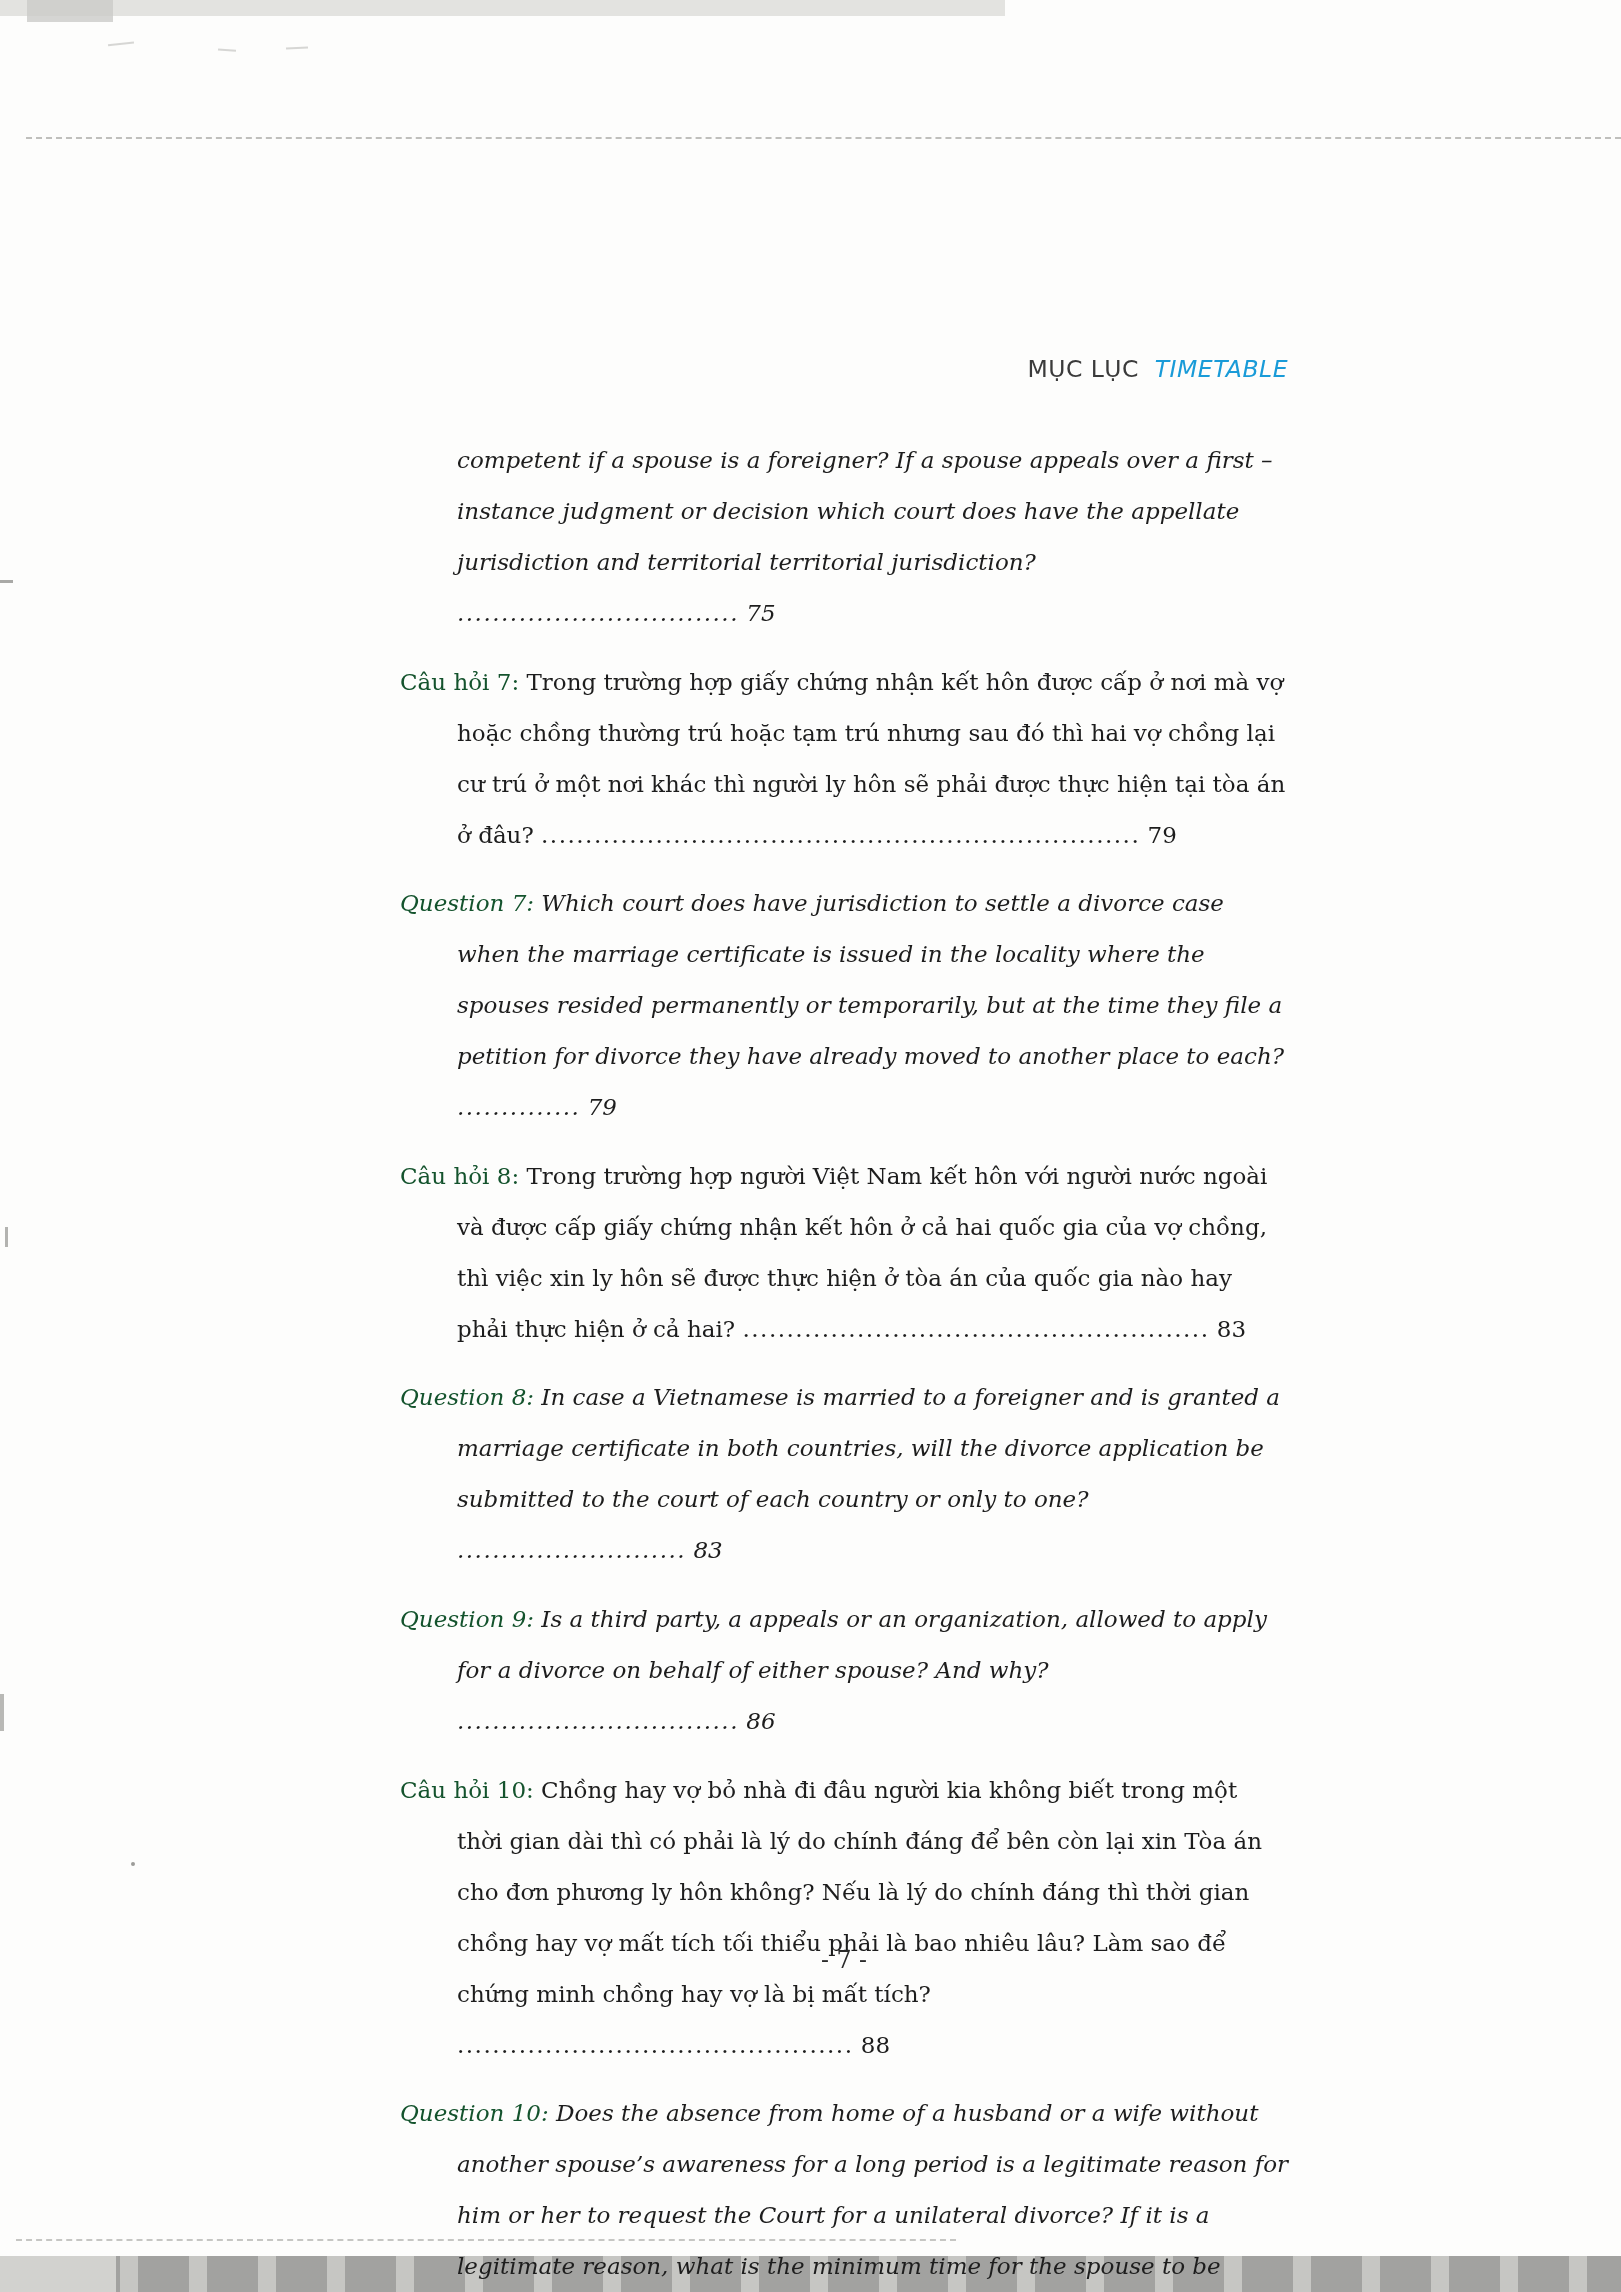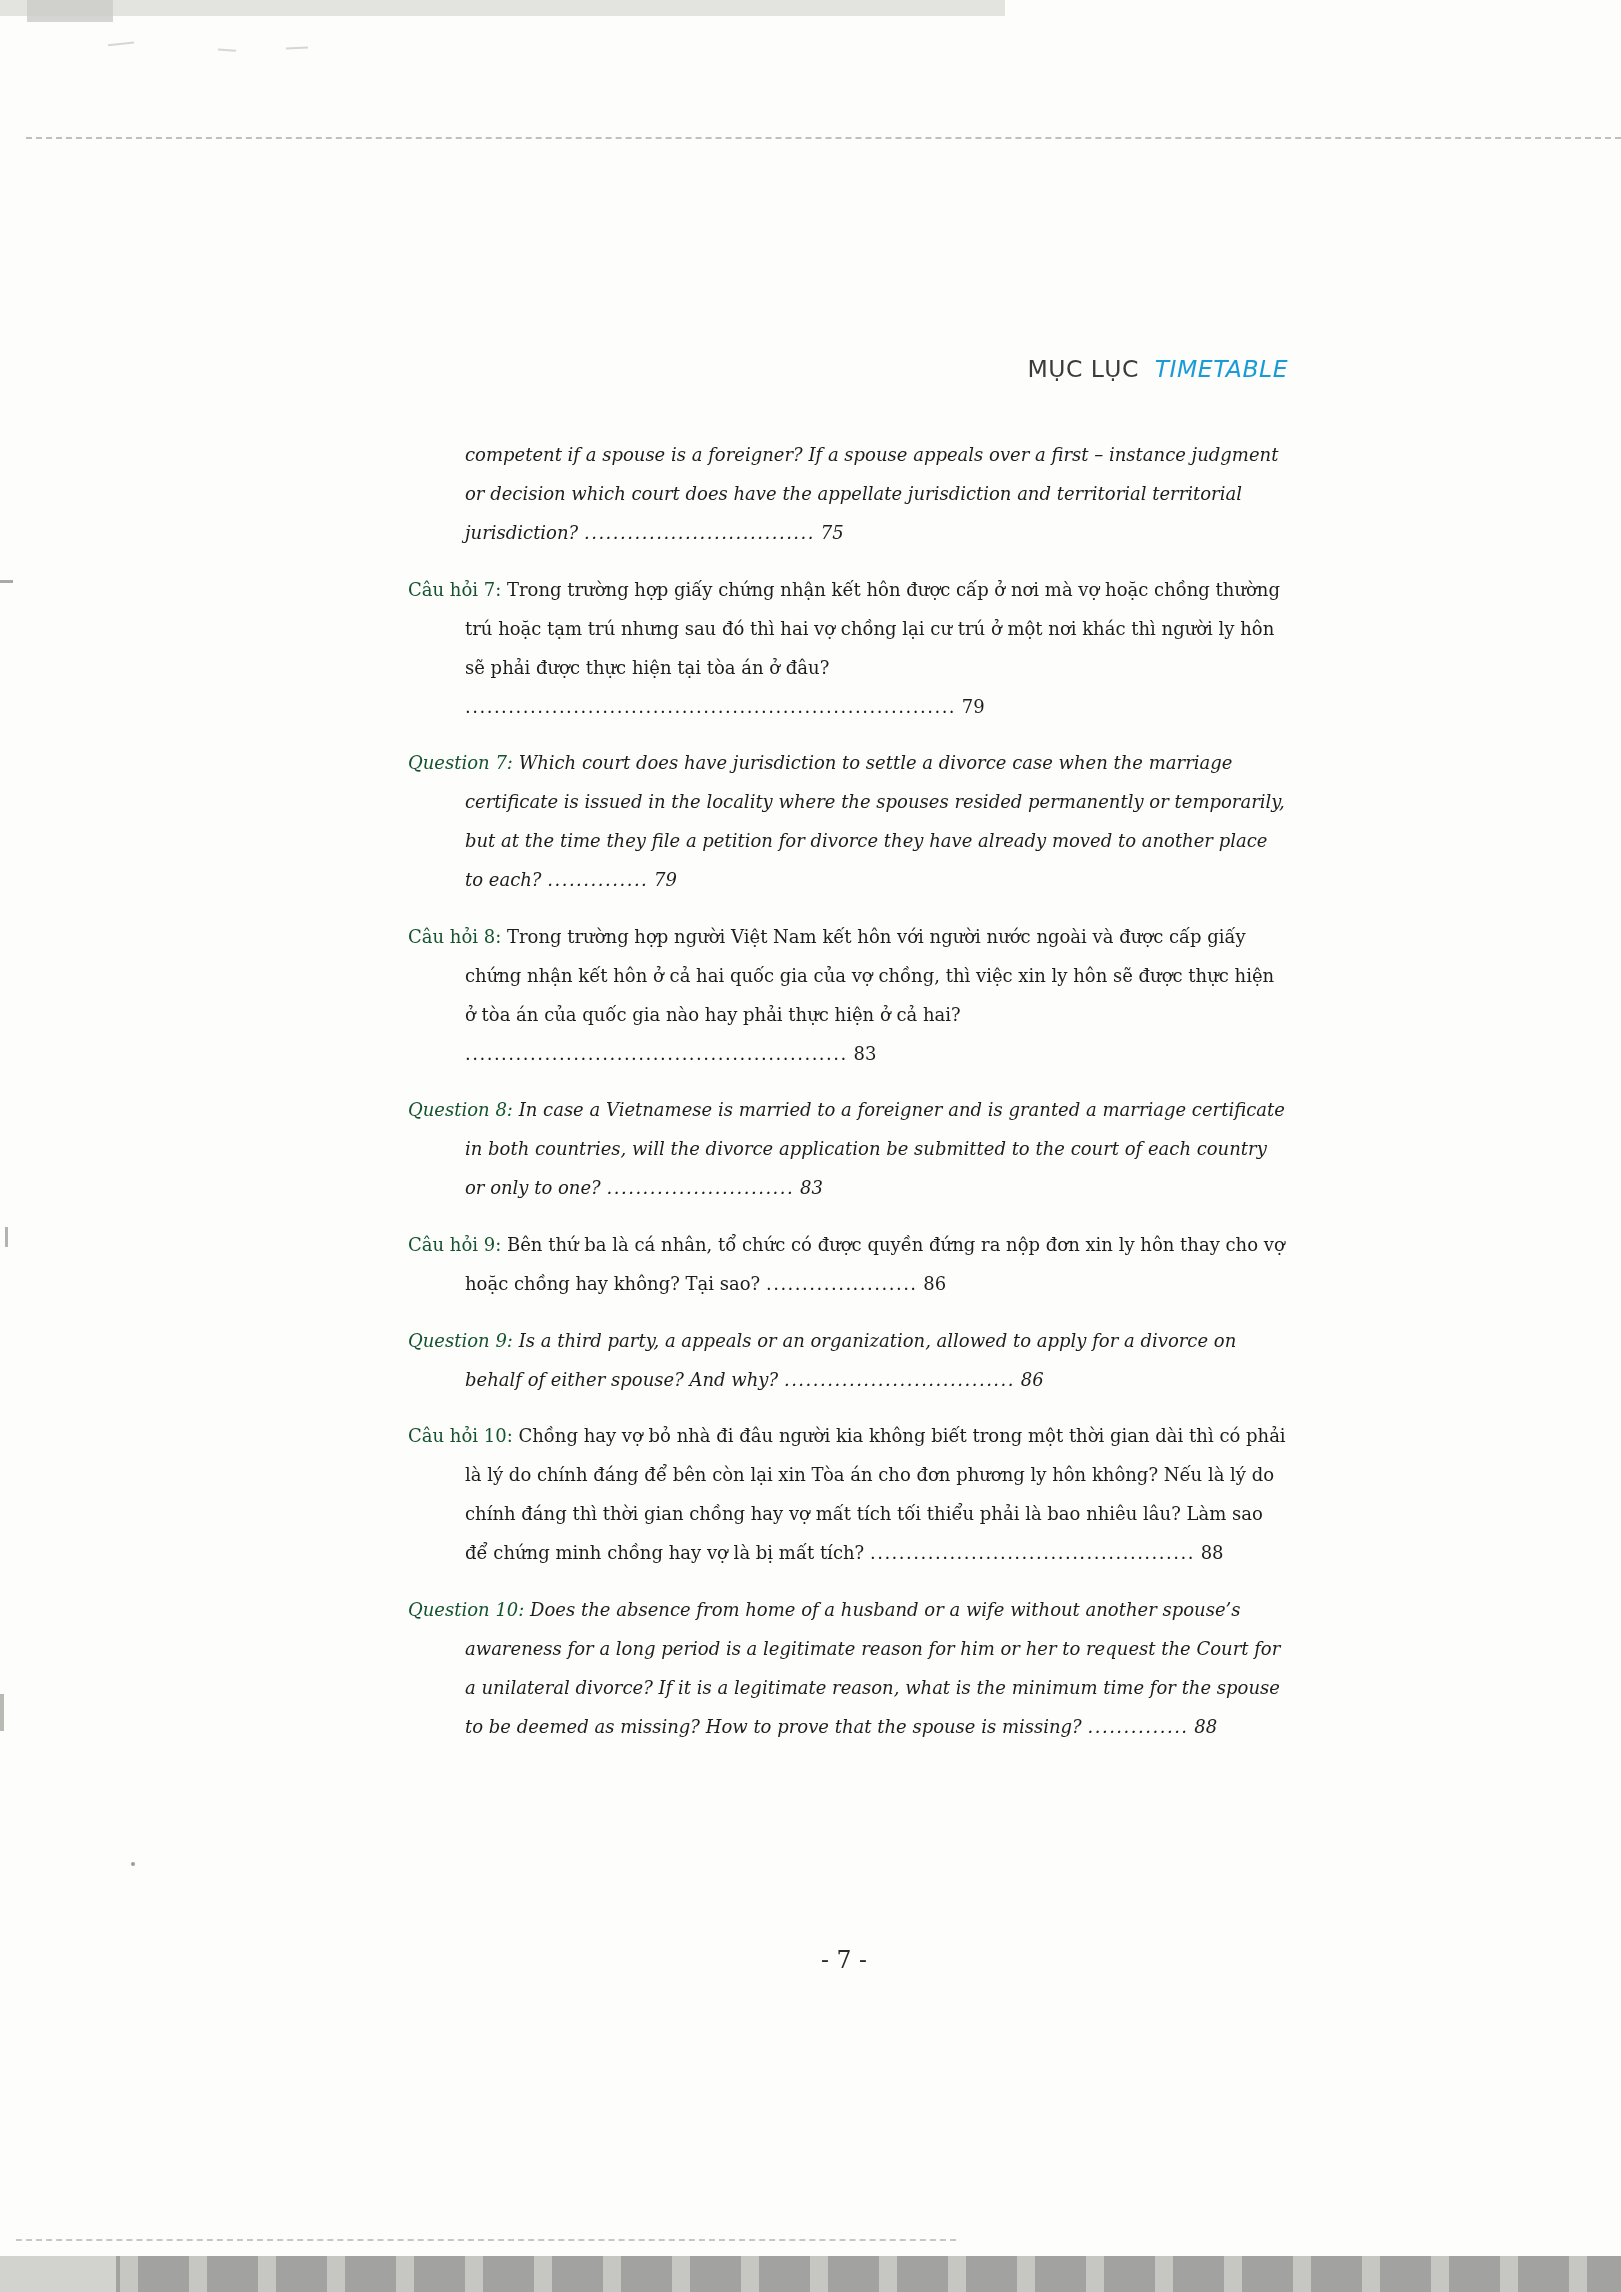"competent if a spouse is" .entry { font-size: 18px -> 23px; line-height: 39px -> 51px; margin-left: 8px -> none }
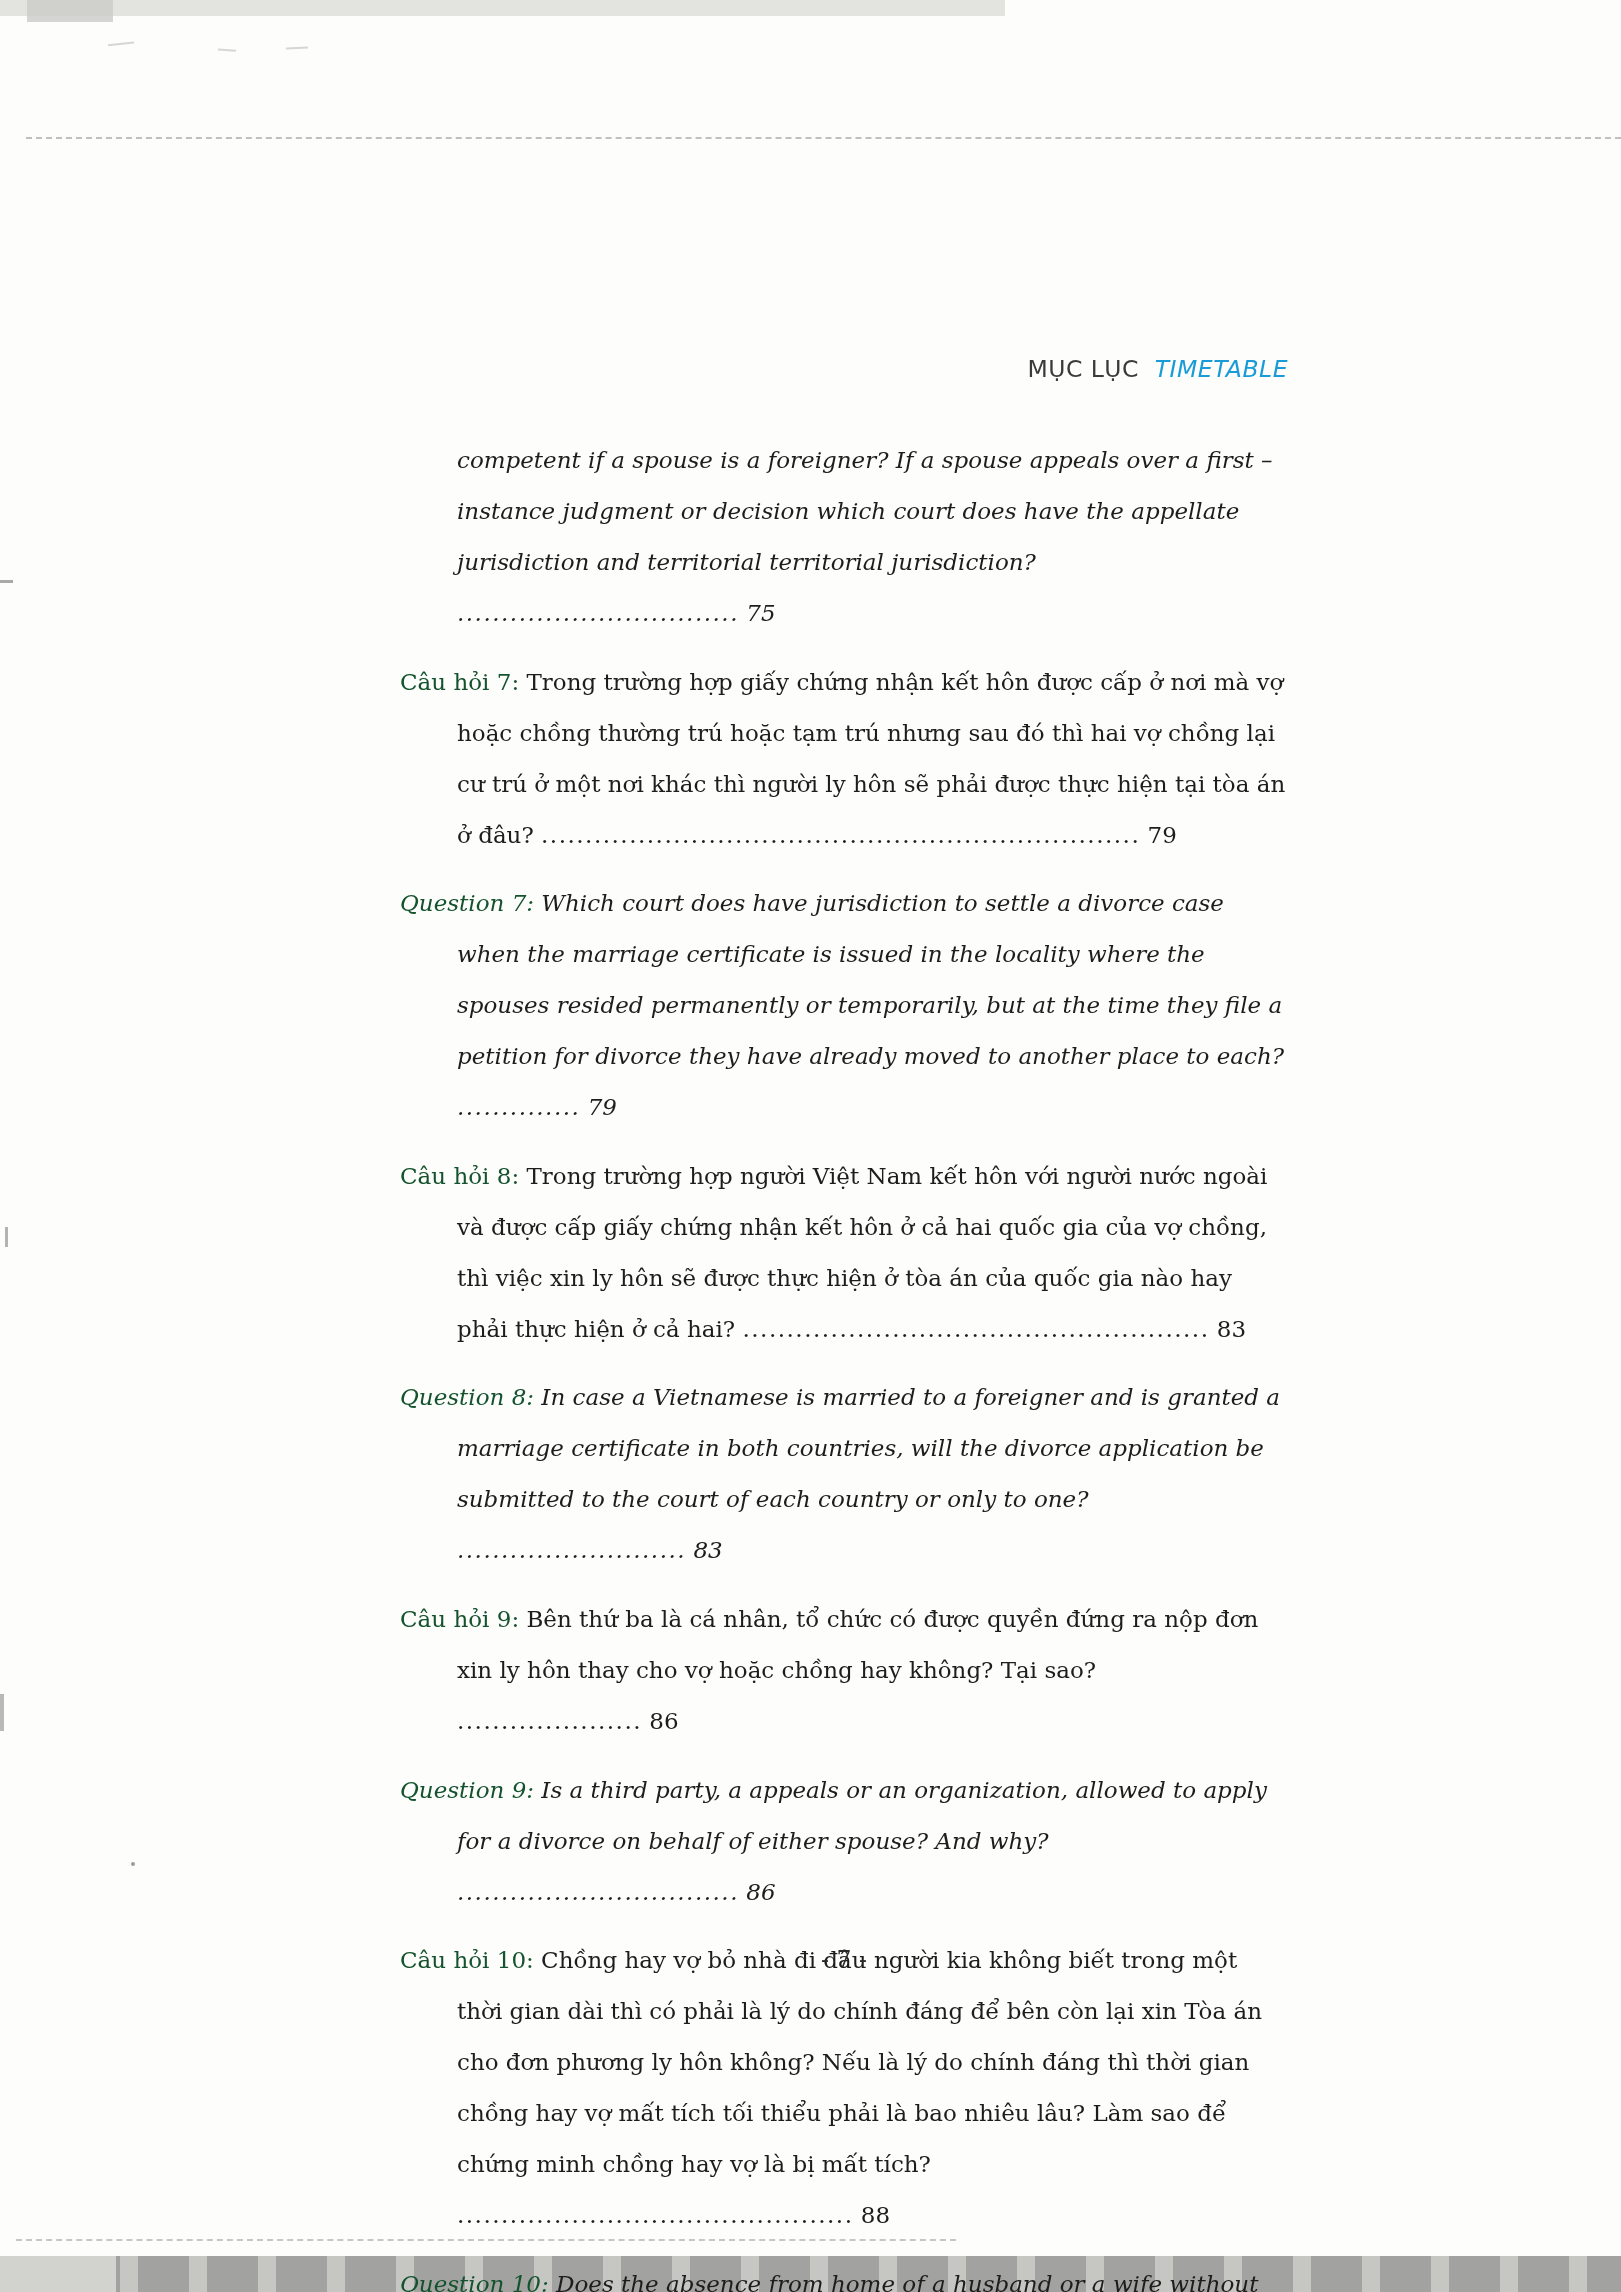"Câu hỏi 9: Bên thứ" p.entry { html: <p> <span>Câu hỏi 9:</span> <span>Bên thứ ba là cá nhân, tổ chức có được quyền đứng ra nộp đơn xin ly hôn thay cho vợ hoặc chồng hay không? Tại sao?</span> <span>.....................</span> <span>86</span> </p> -> none }
